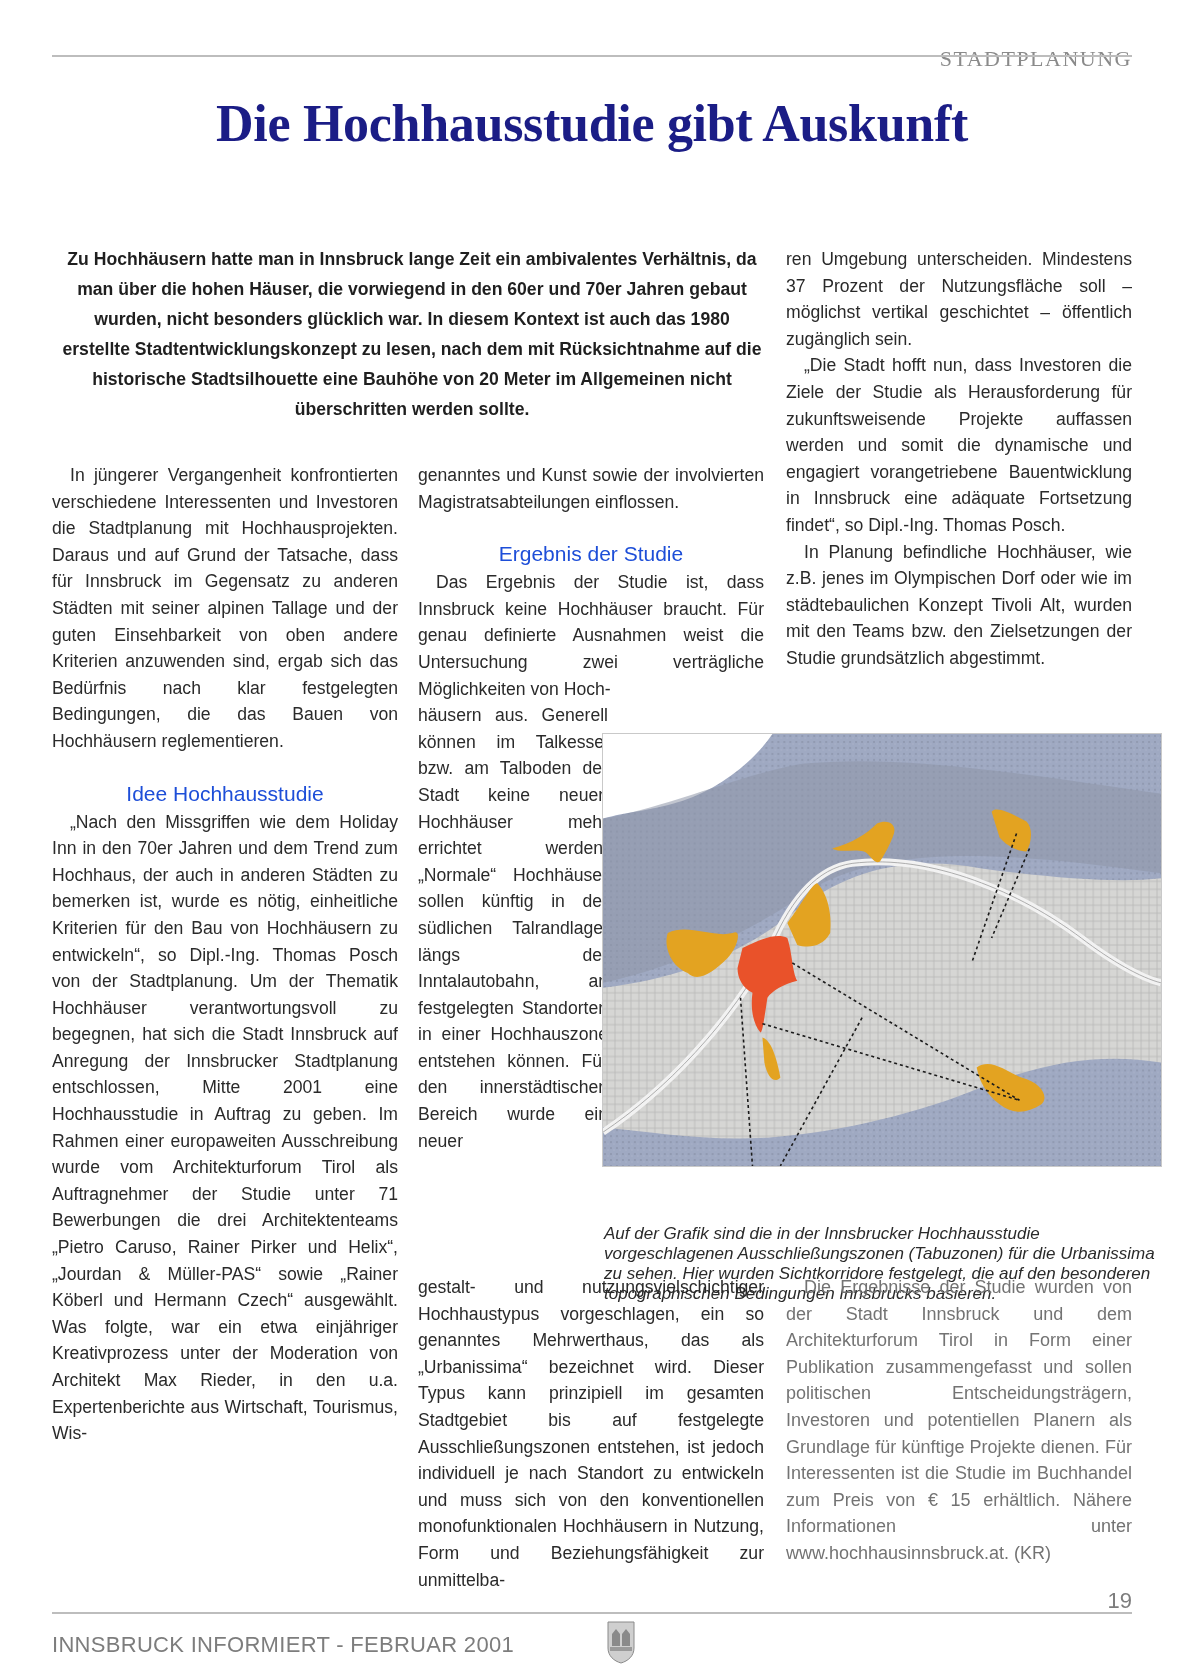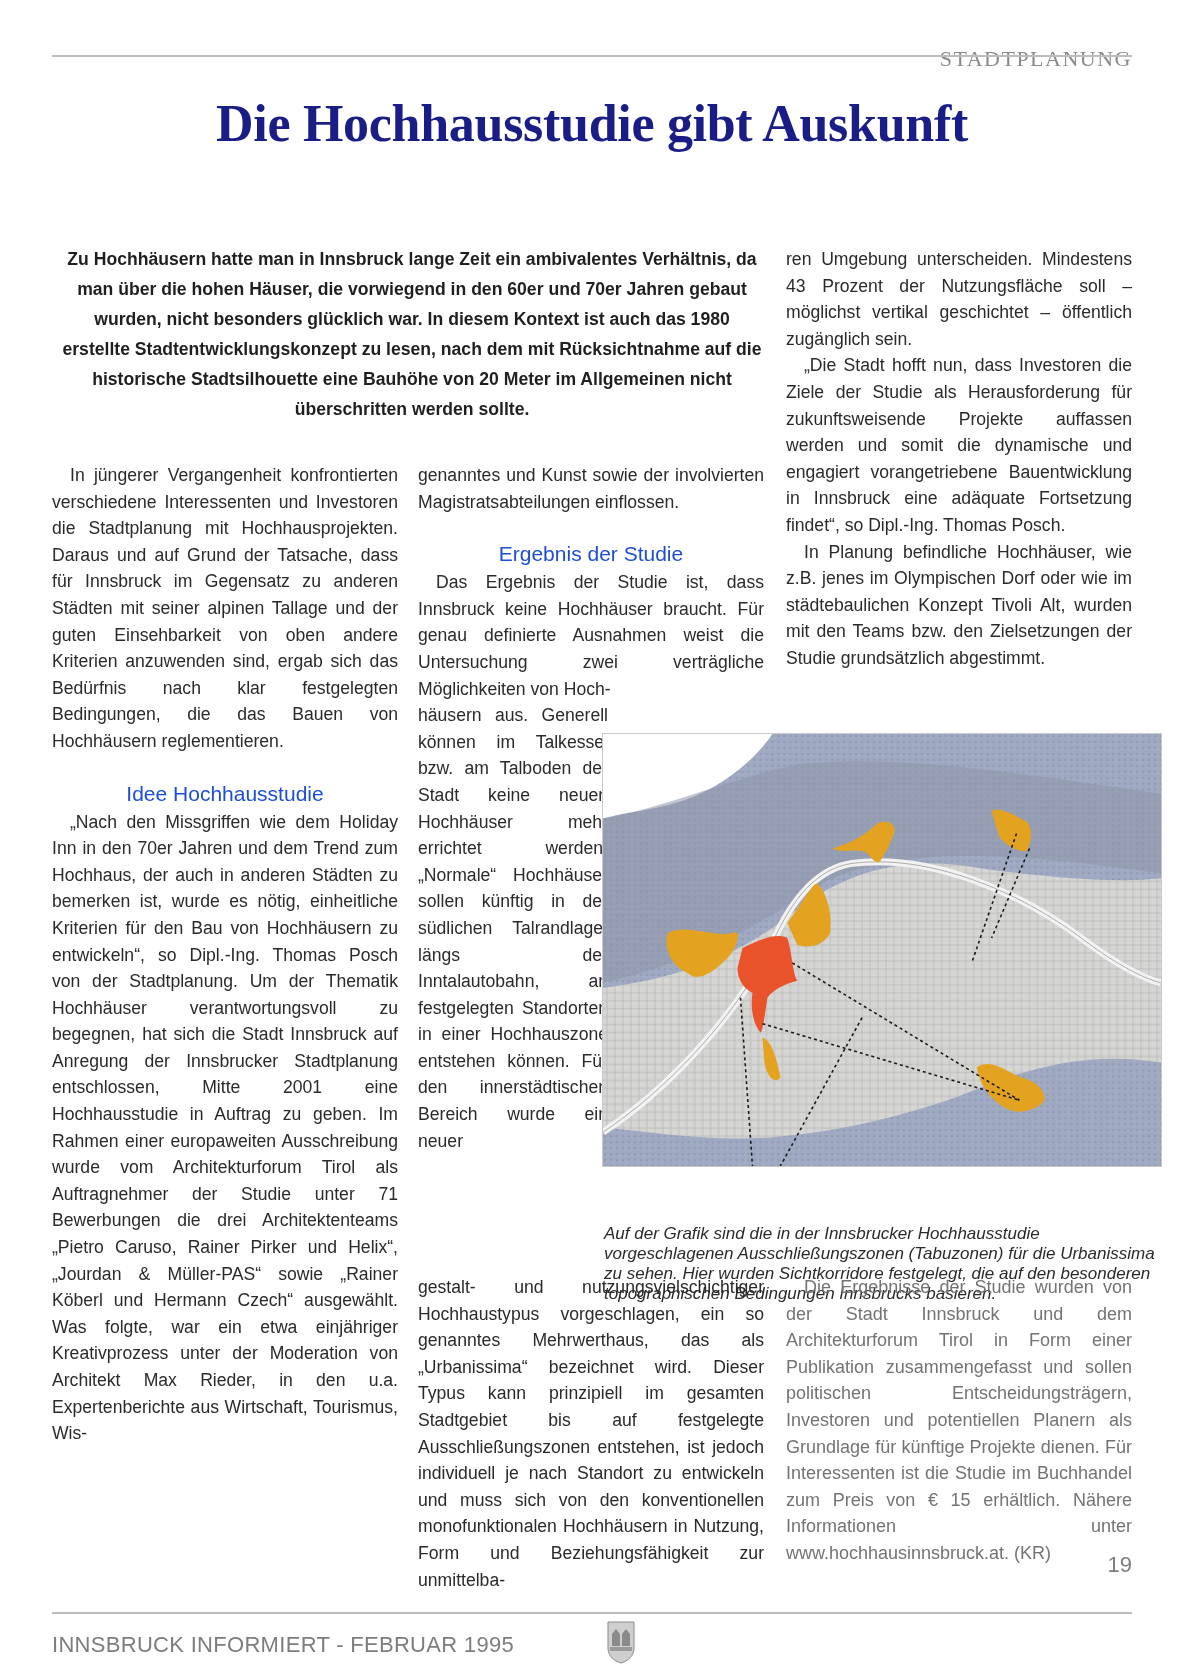"ren Umgebung unterscheiden. Mindestens" p.noindent { text: 43 -> 37 }
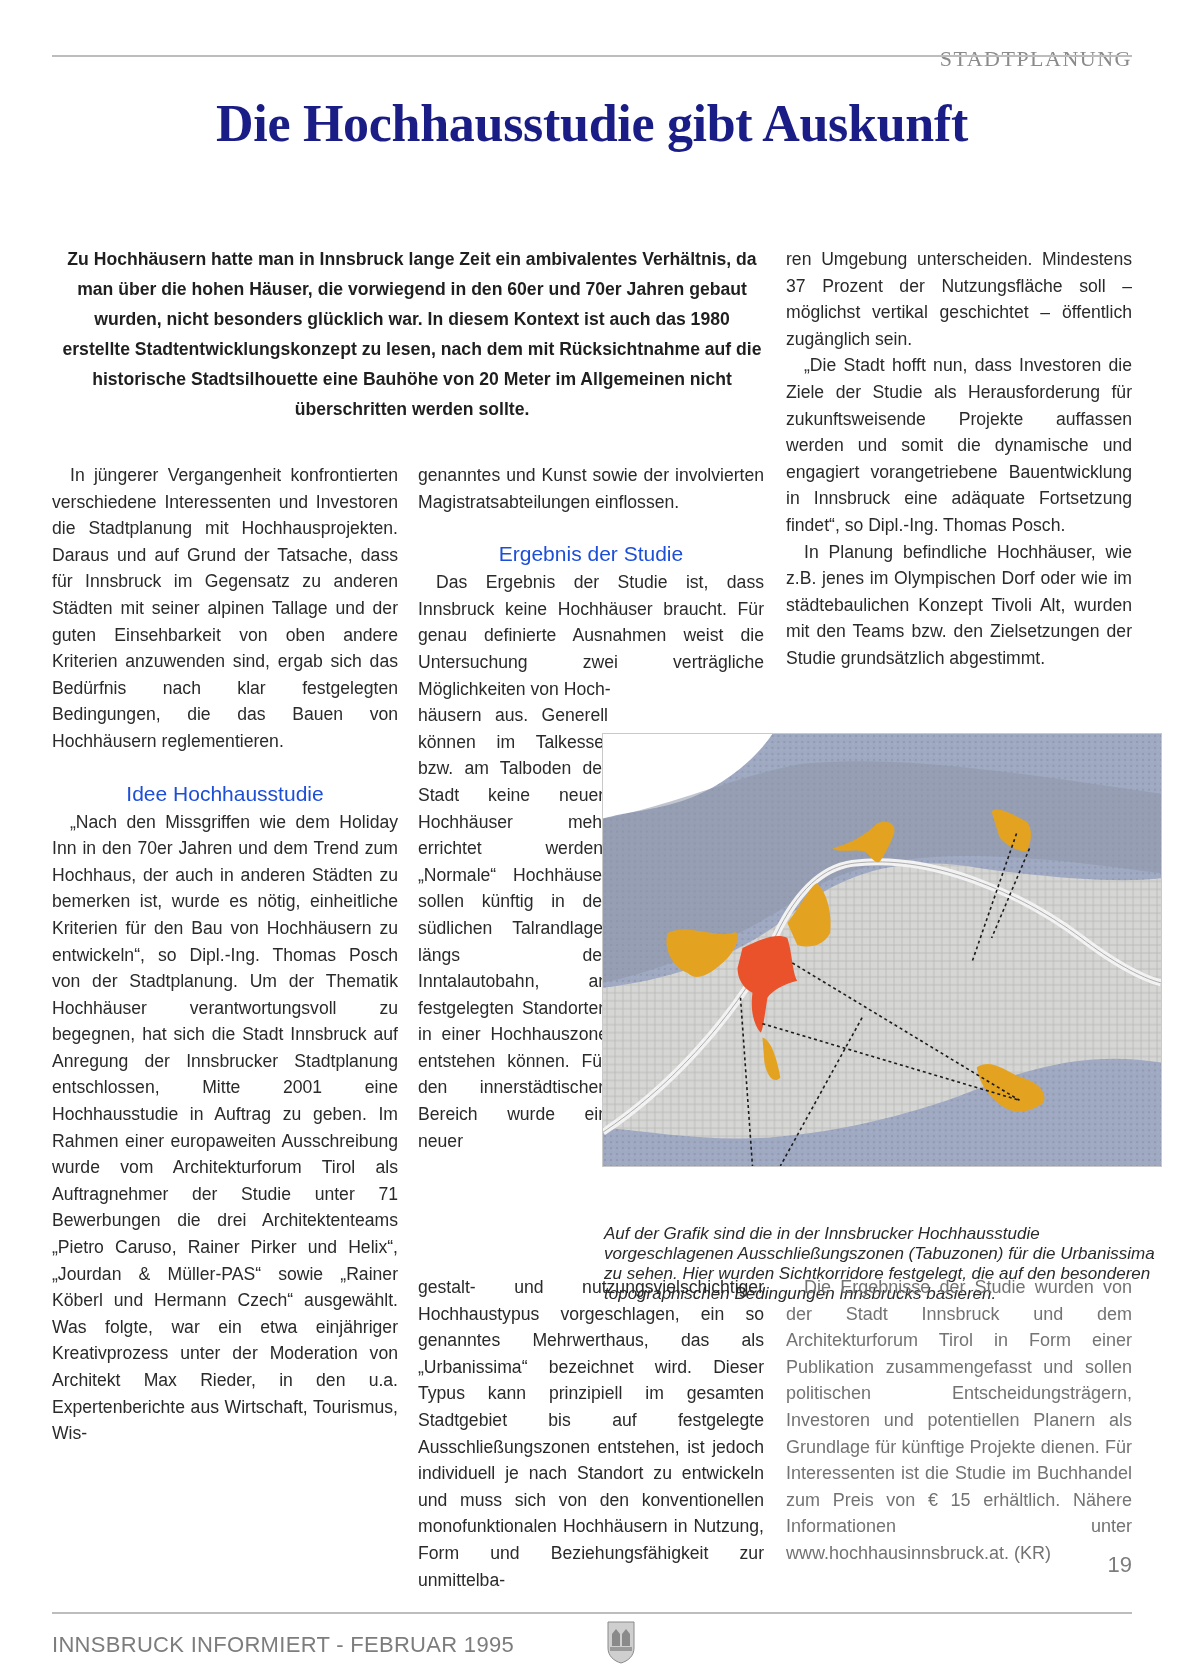"19" .footer-right { top: 1552px -> 1588px }
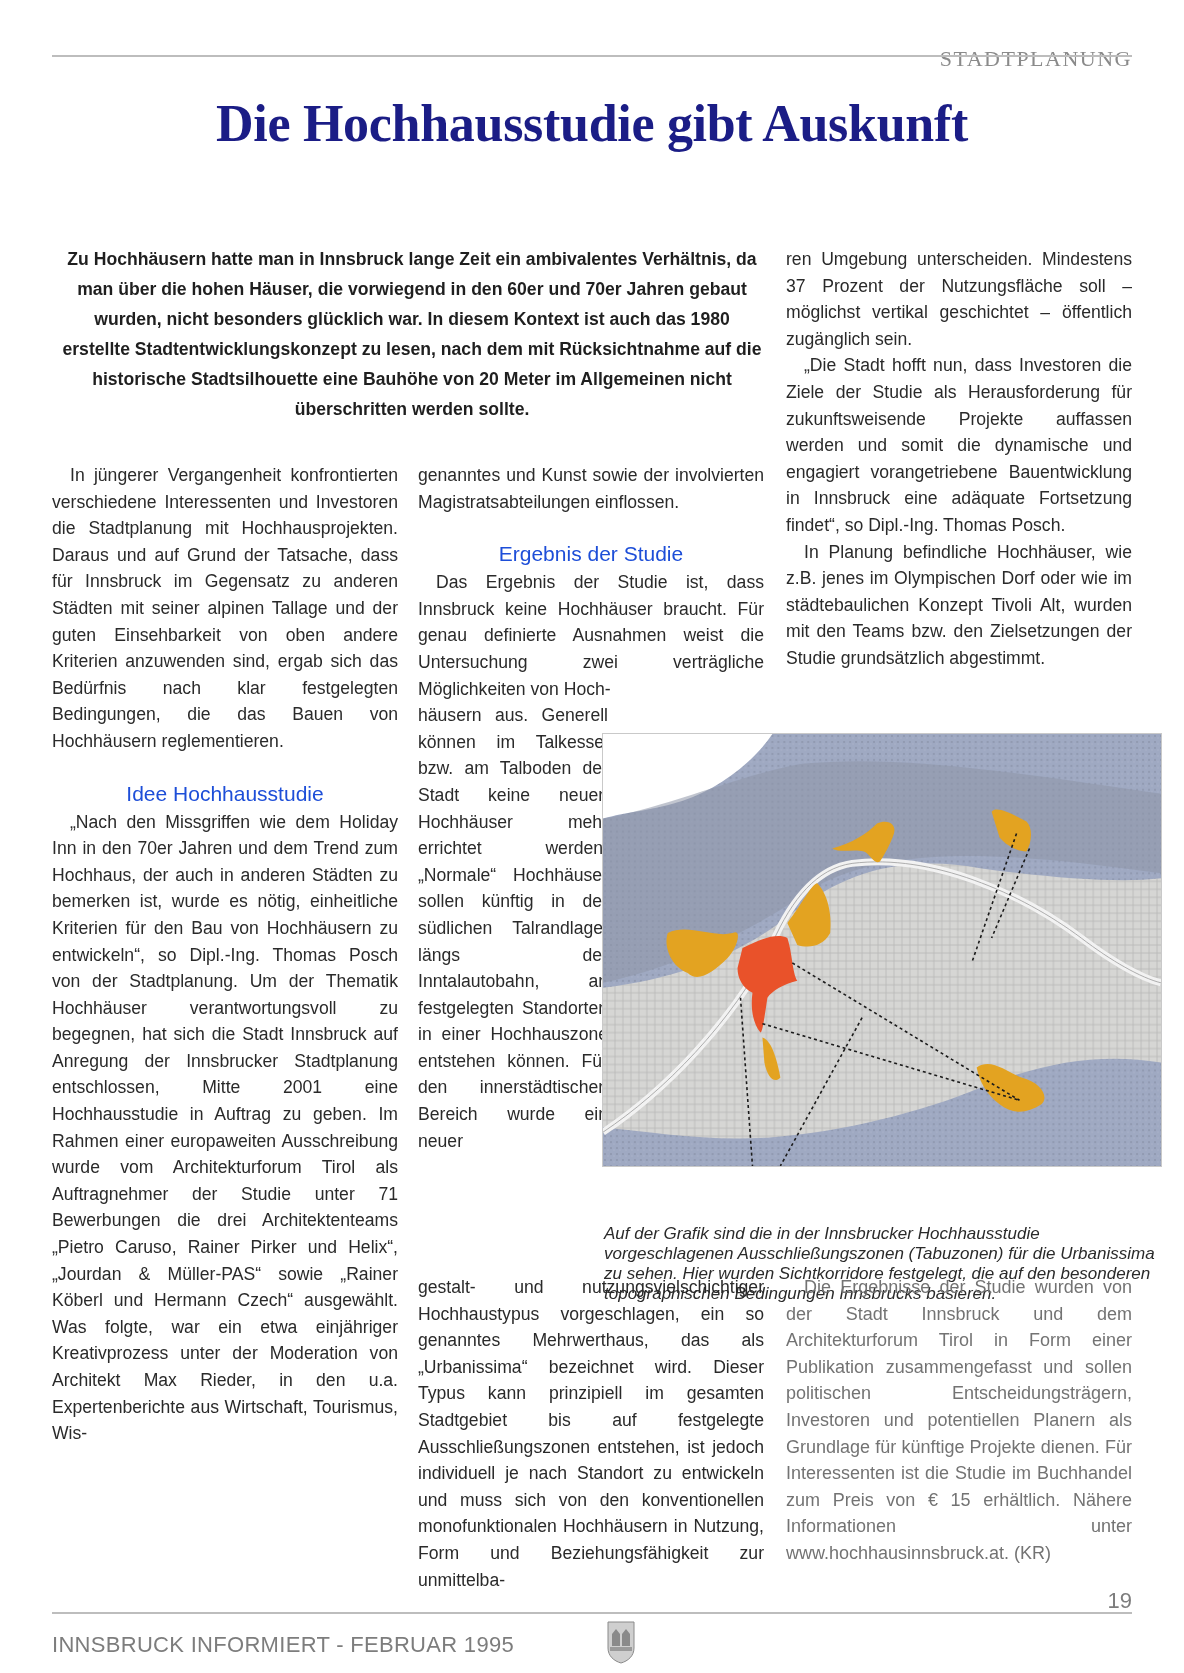"INNSBRUCK INFORMIERT - FEBRUAR 1995" div.footer-left { text: 1995 -> 2001 }
